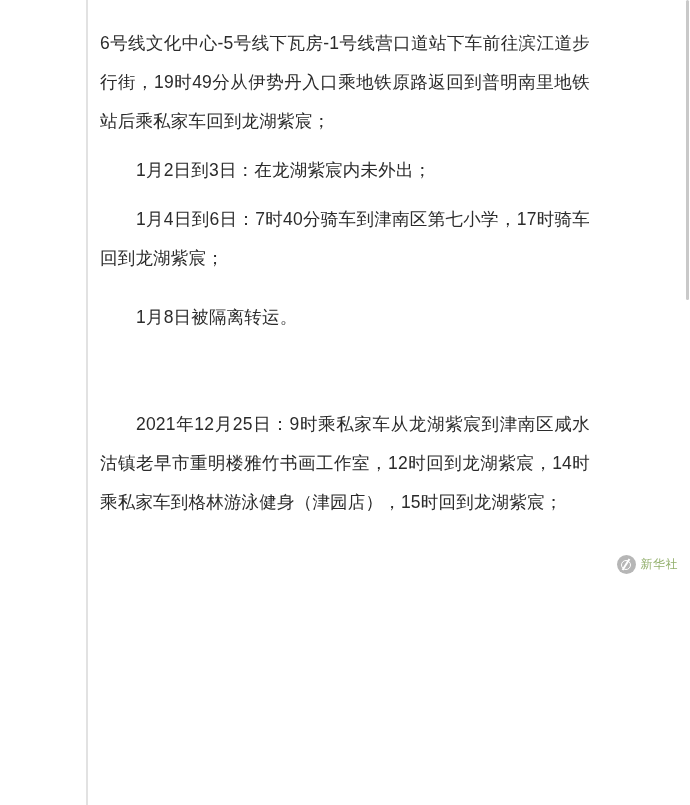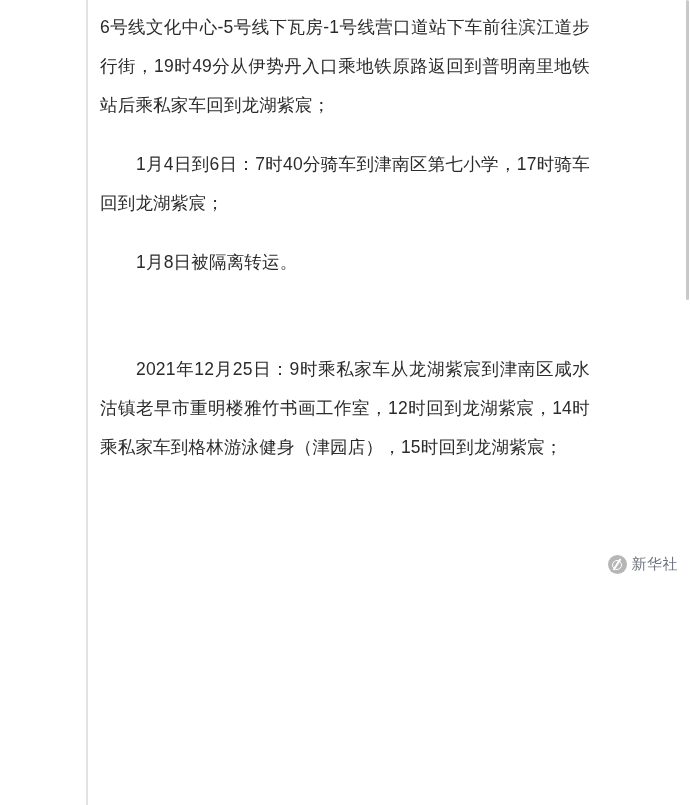"6号线文化中心-5号线下瓦房-1号线营口道站下车前往滨江道步行街，19时49分从" .page { padding: 0 100px 0 100px -> 16px 100px 0 100px }
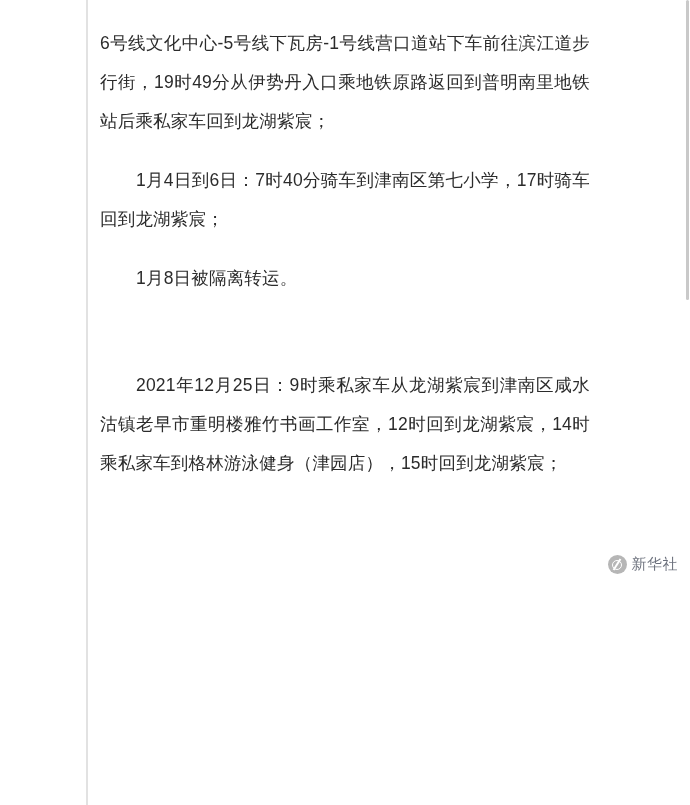"1月2日到3日：在龙湖紫宸内未外出；" p.para { html: none -> <p>1月2日到3日：在龙湖紫宸内未外出；</p> }
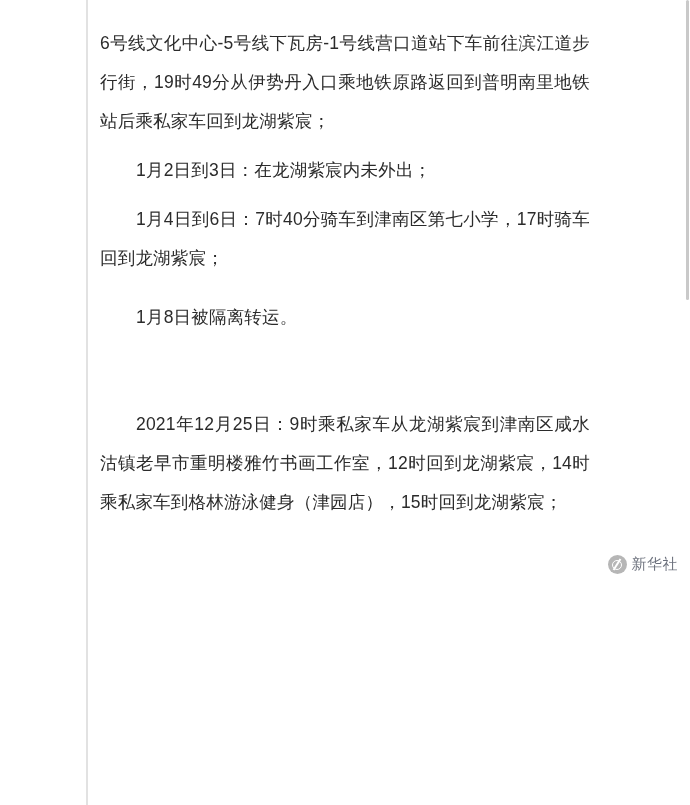"新华社" .wm-text { color: #0f172a -> #4d7c0f; font-size: 15px -> 12px }
